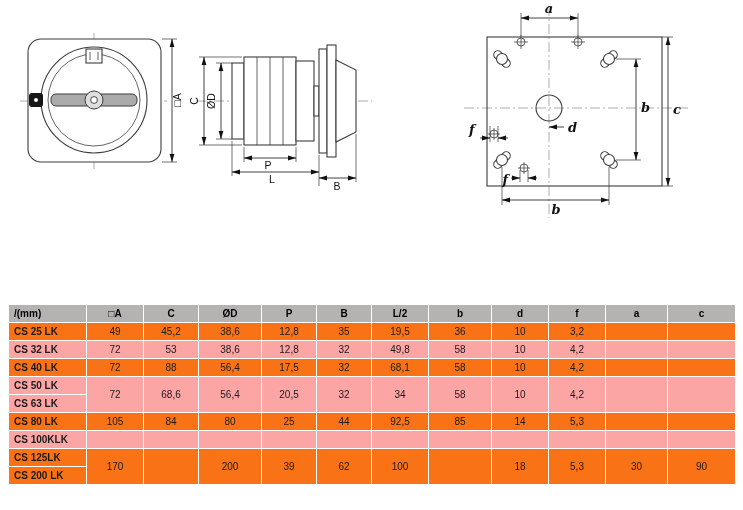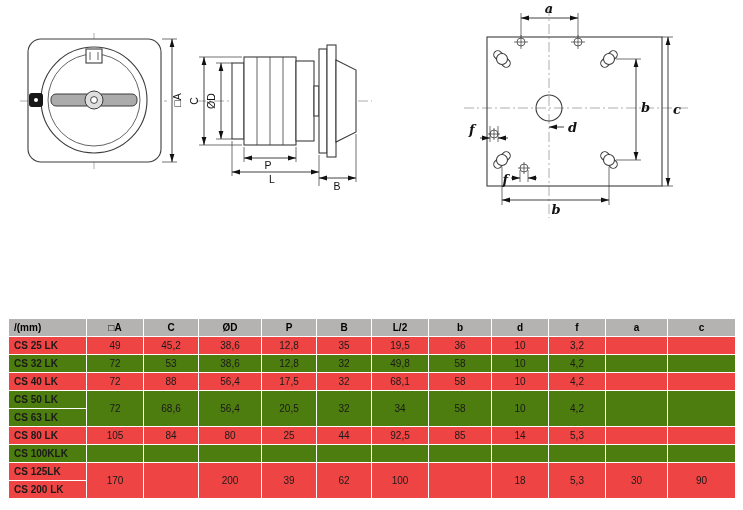"/(mm)" .dim-table { top: 318px -> 304px }
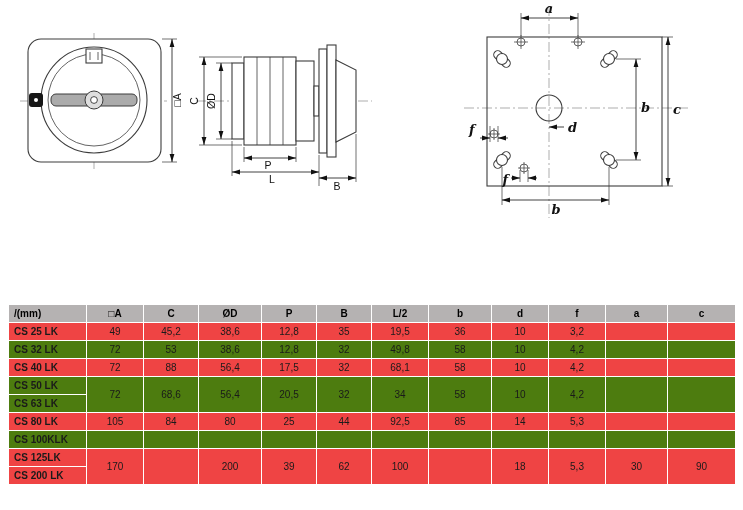"CS 25 LK" .r-light td { background: #ef4444 -> #f97316 }
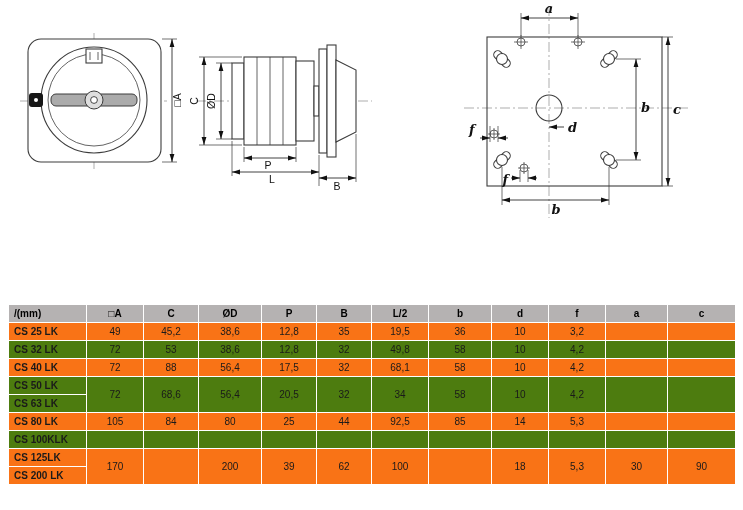"CS 32 LK" .r-dark td { background: #4d7c0f -> #fca5a5 }
